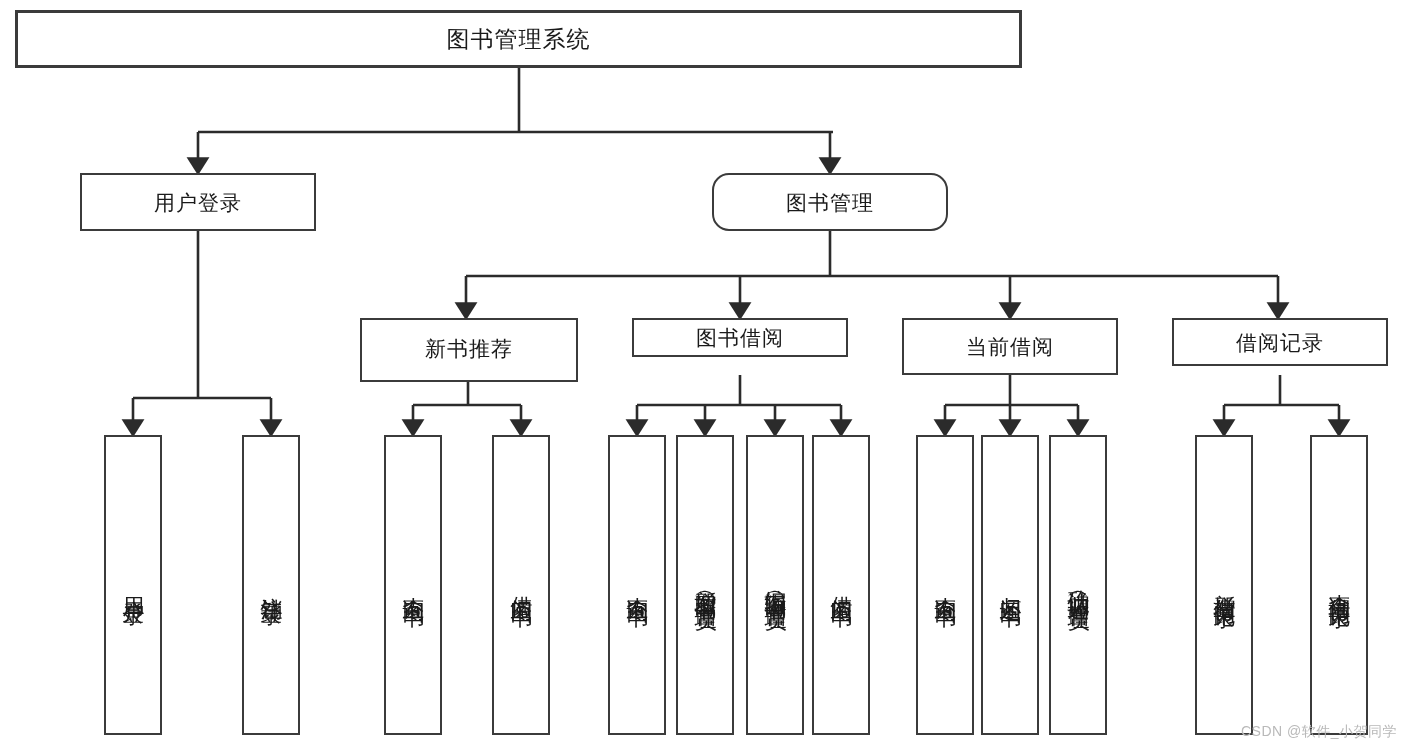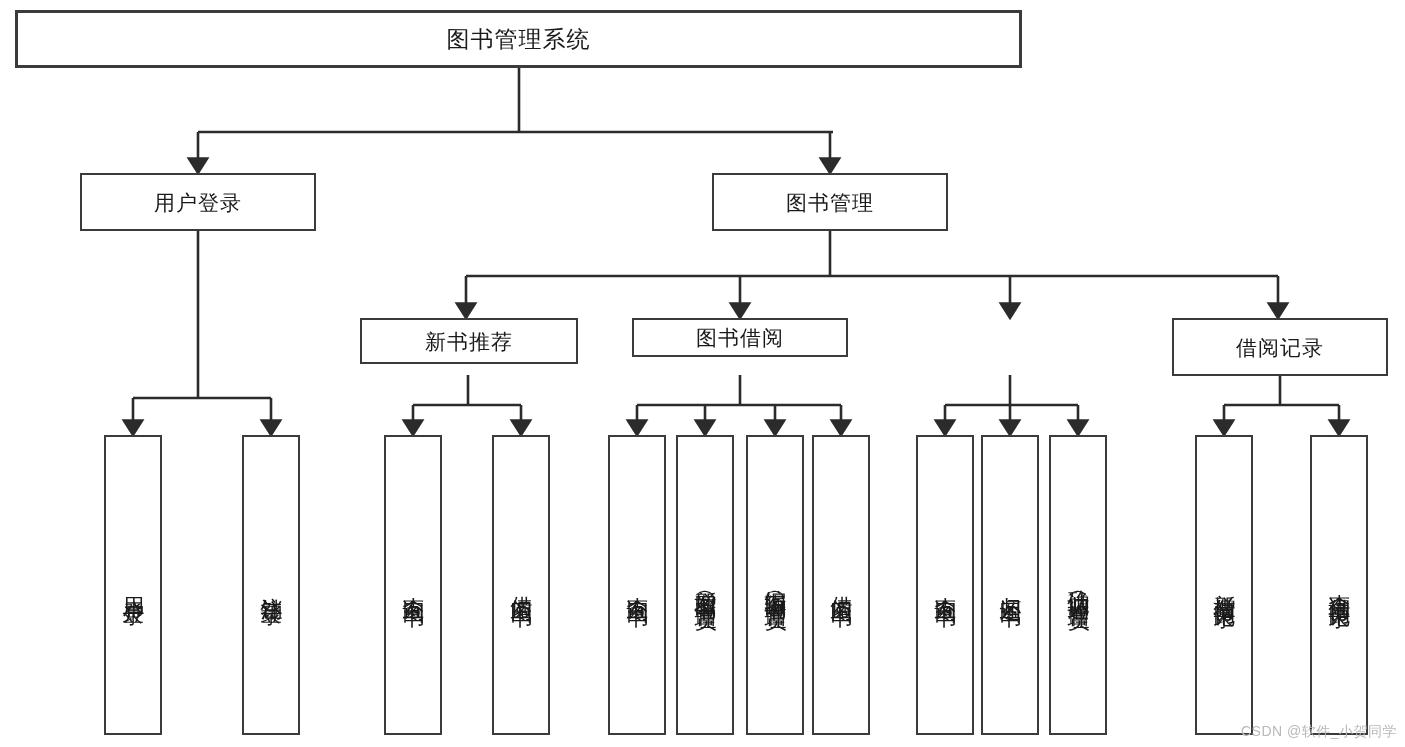"图书管理" div.node { border-radius: none -> 17px }
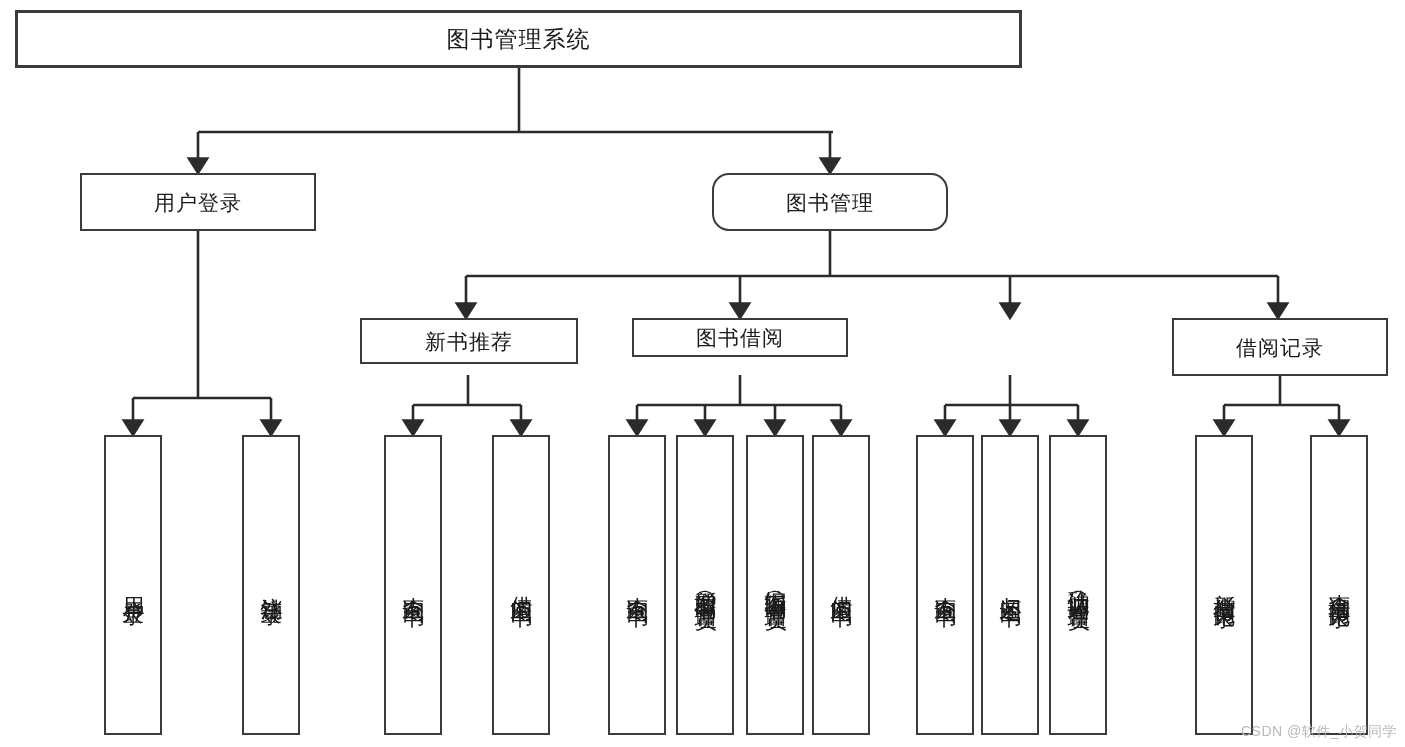"新书推荐" div.node { font-family: none -> Liberation Mono, monospace; height: 46px -> 64px }
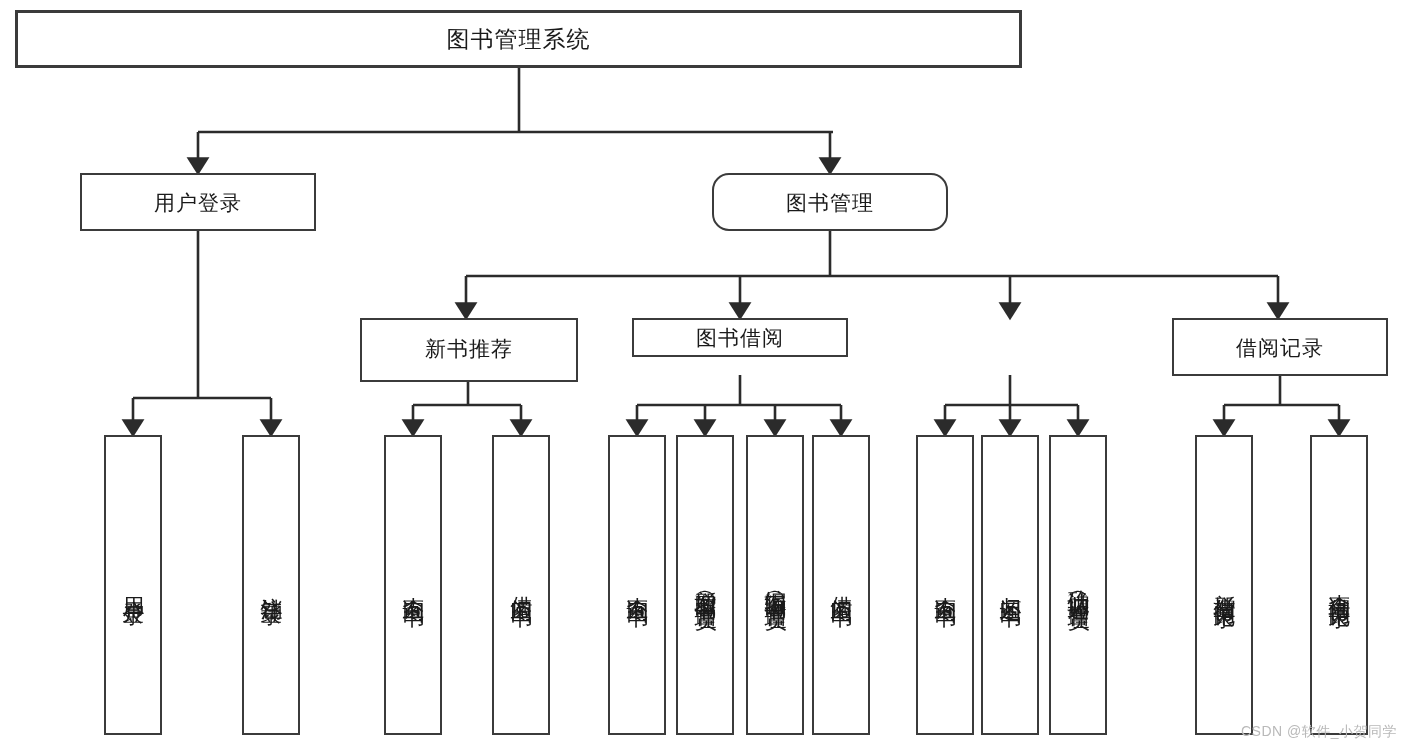"当前借阅" div.node { html: none -> <div> <span>当前借阅</span> </div> }
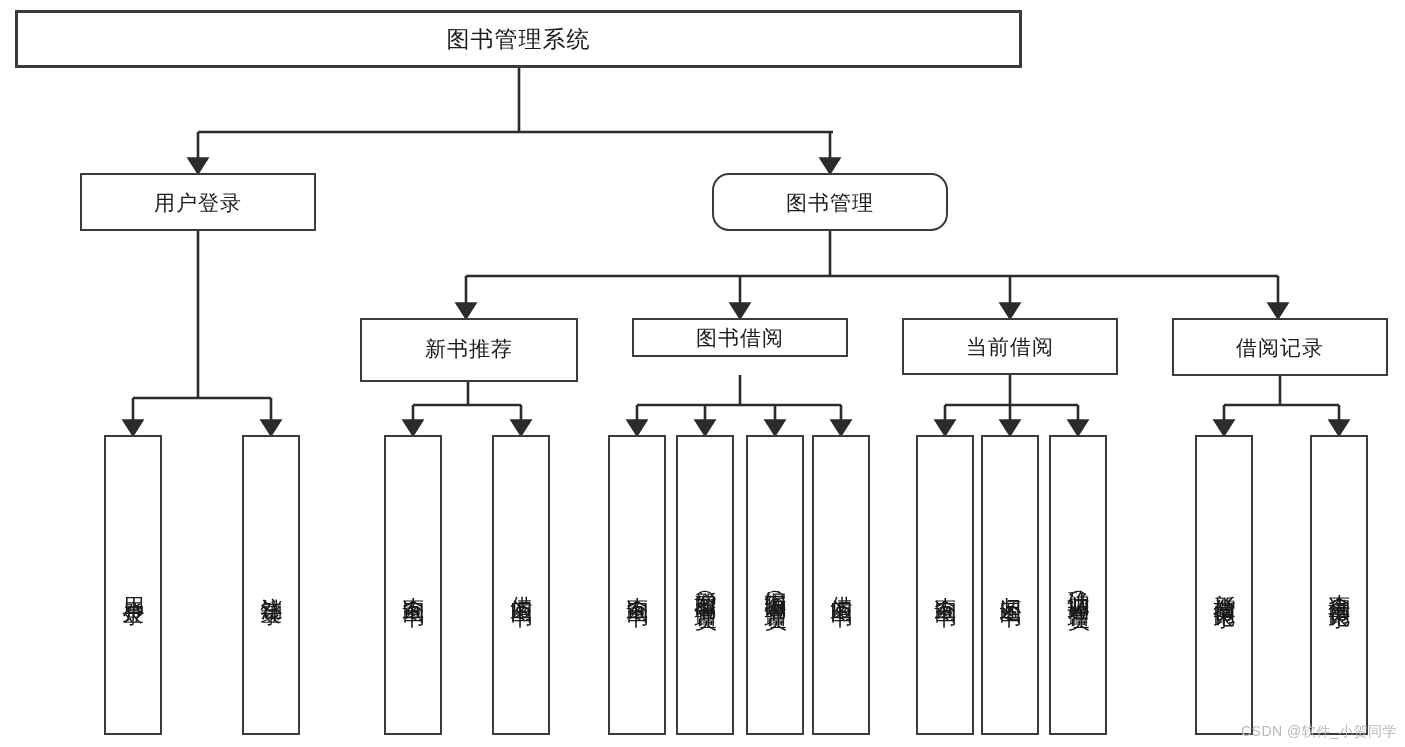"借阅记录" div.node { height: 58px -> 48px }
